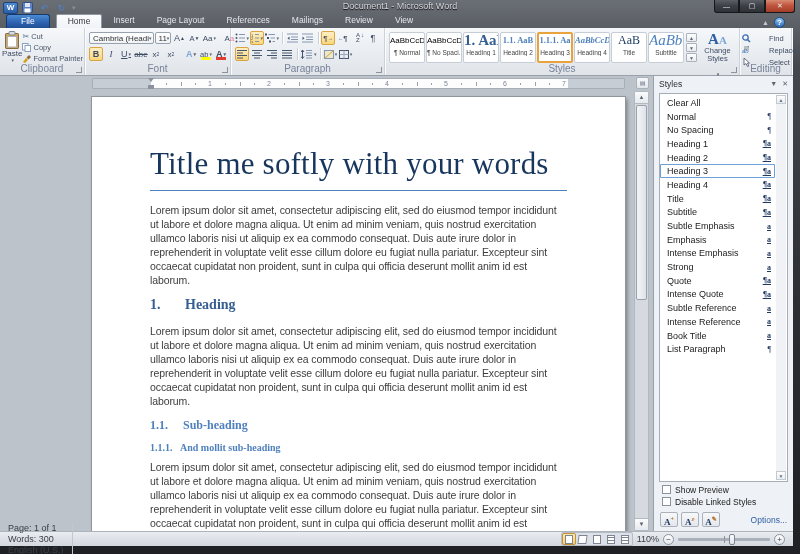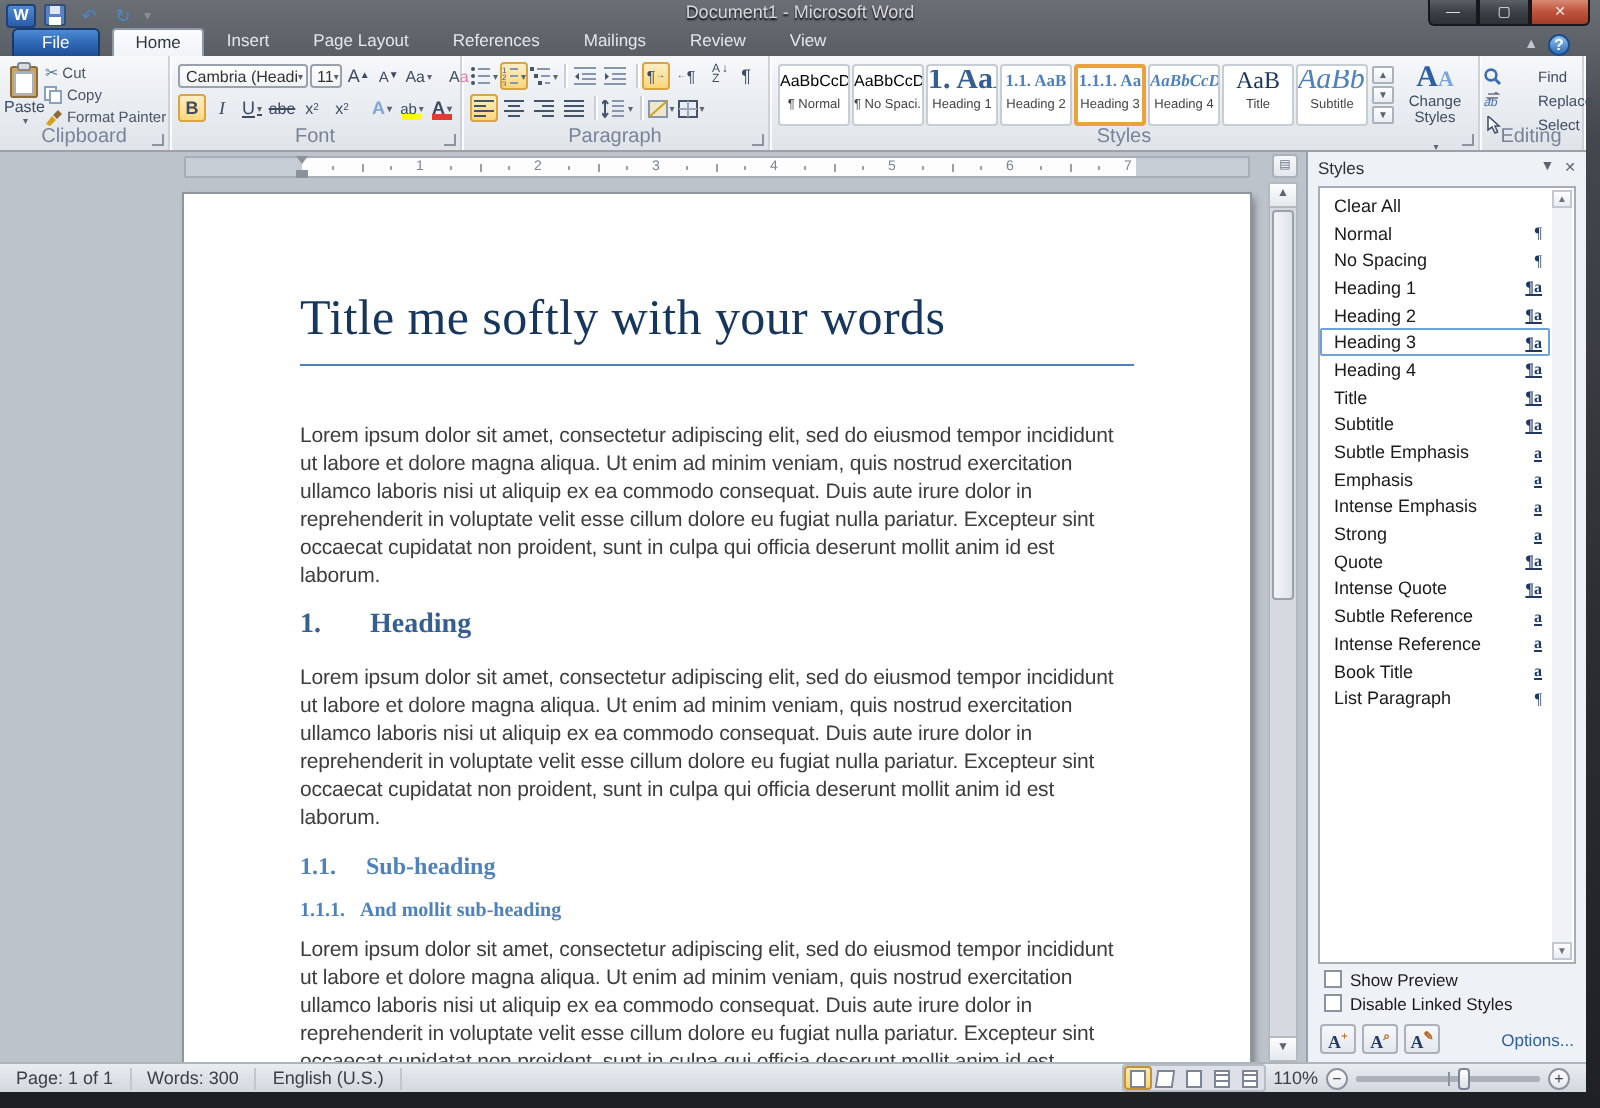"Title me softly with your" .doc-title { font-size: 25px -> 31px; margin-bottom: 28px -> 12px }
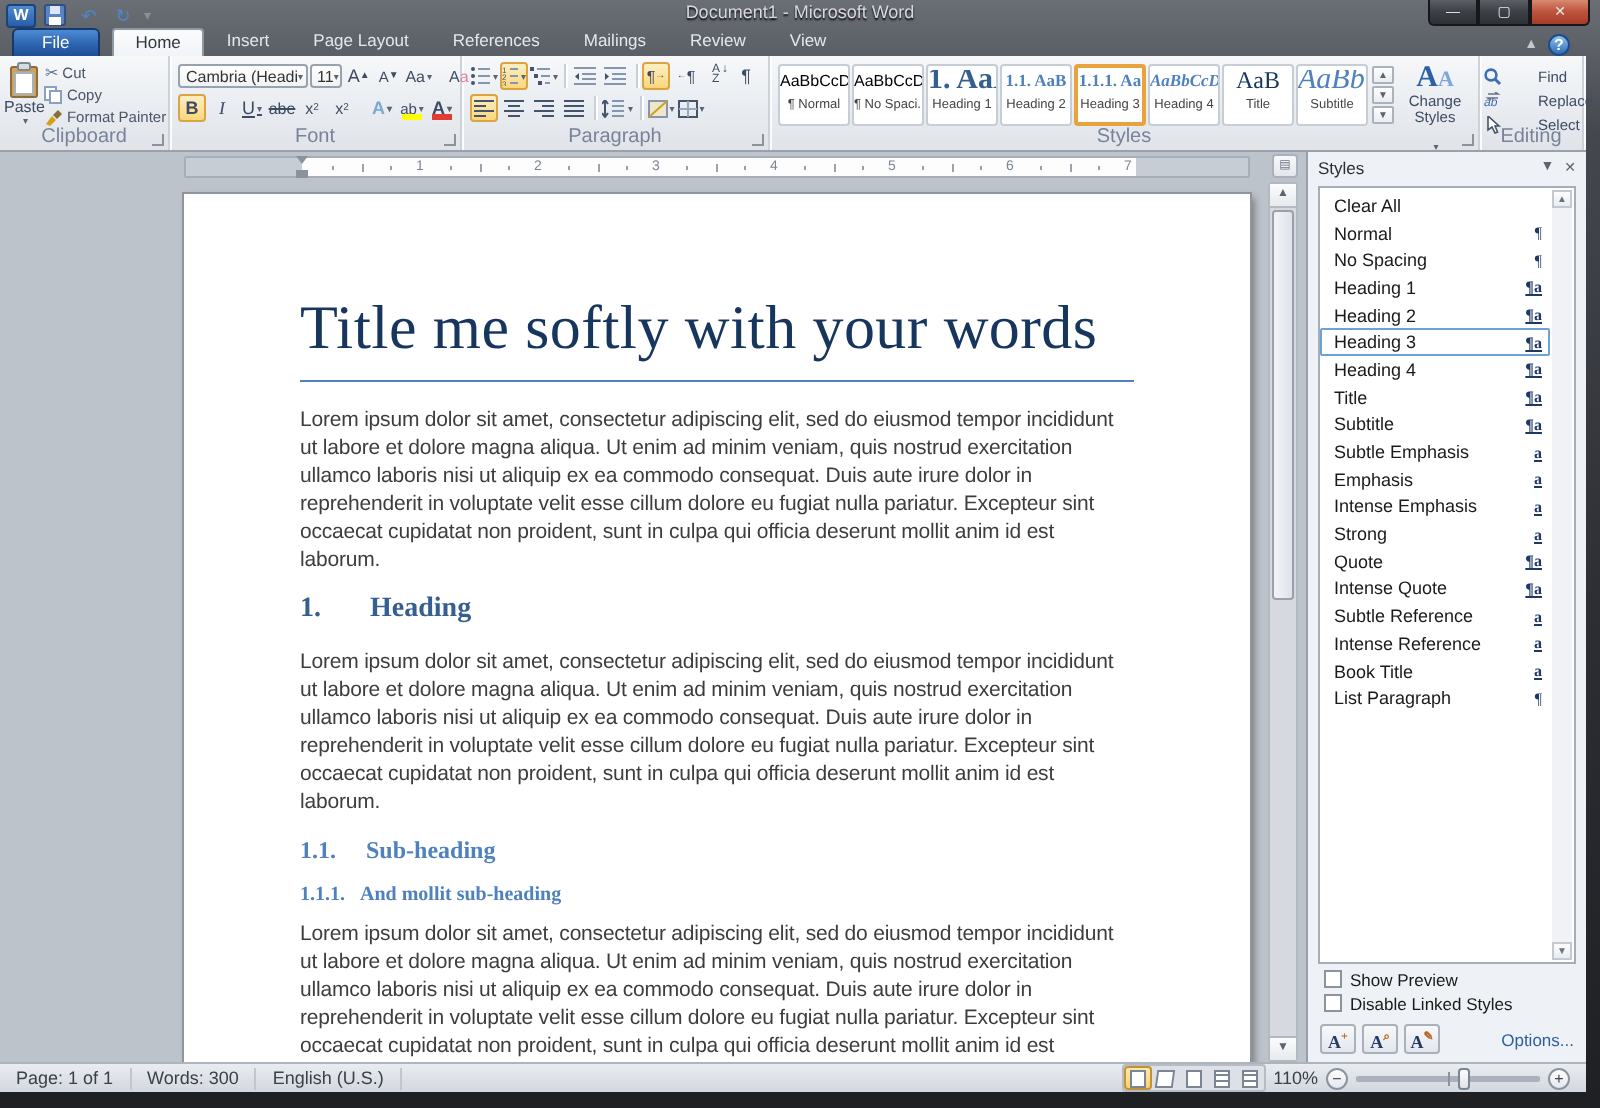"Page: 1 of 1" span { flex-direction: none -> column }
